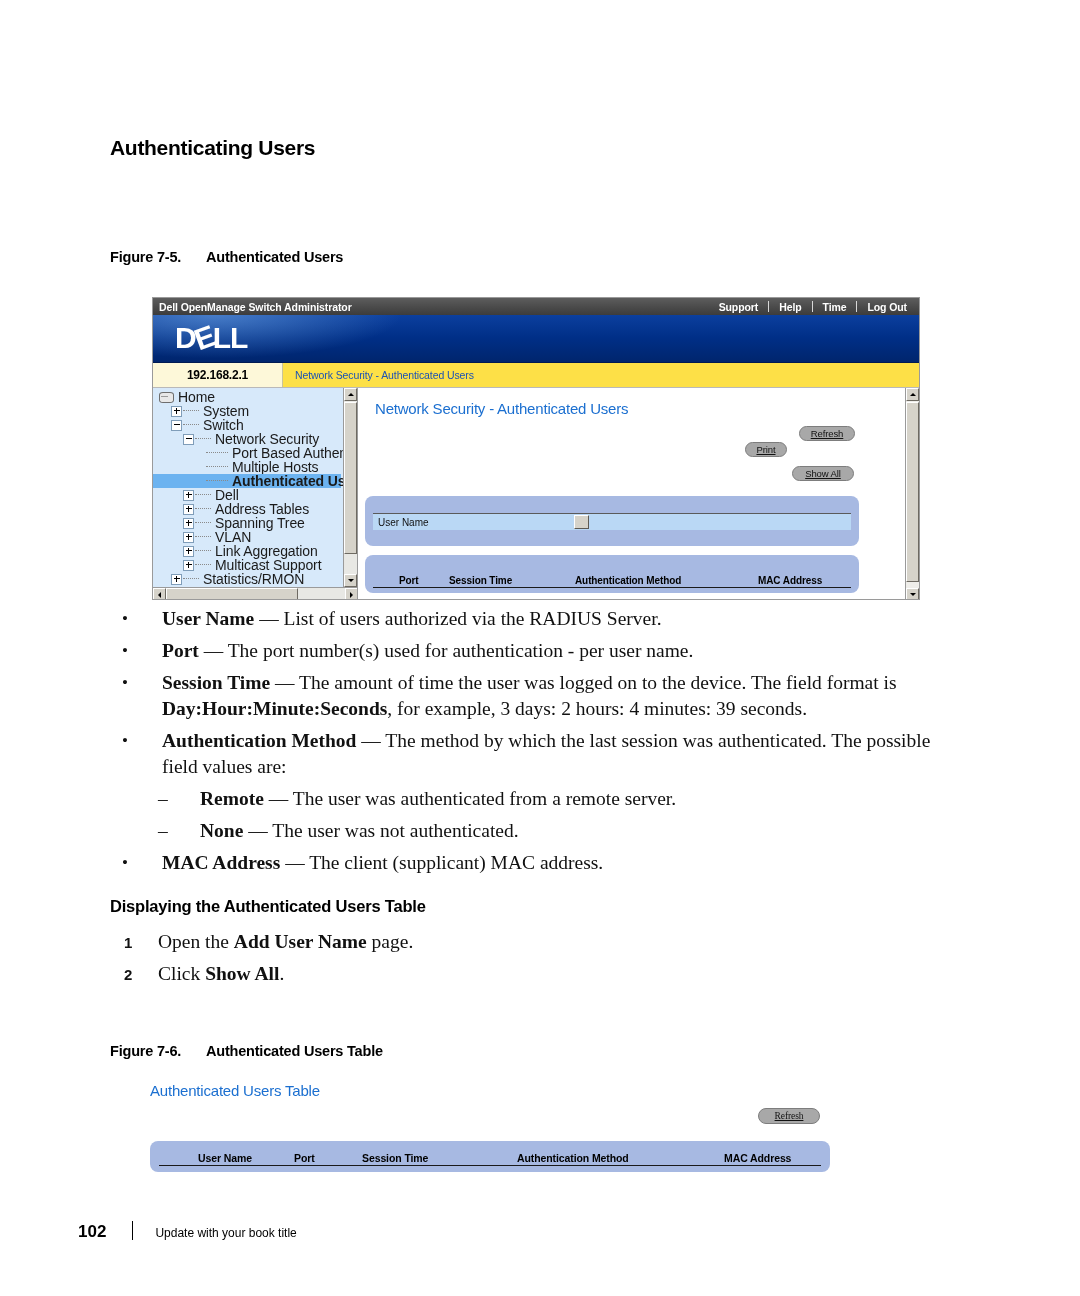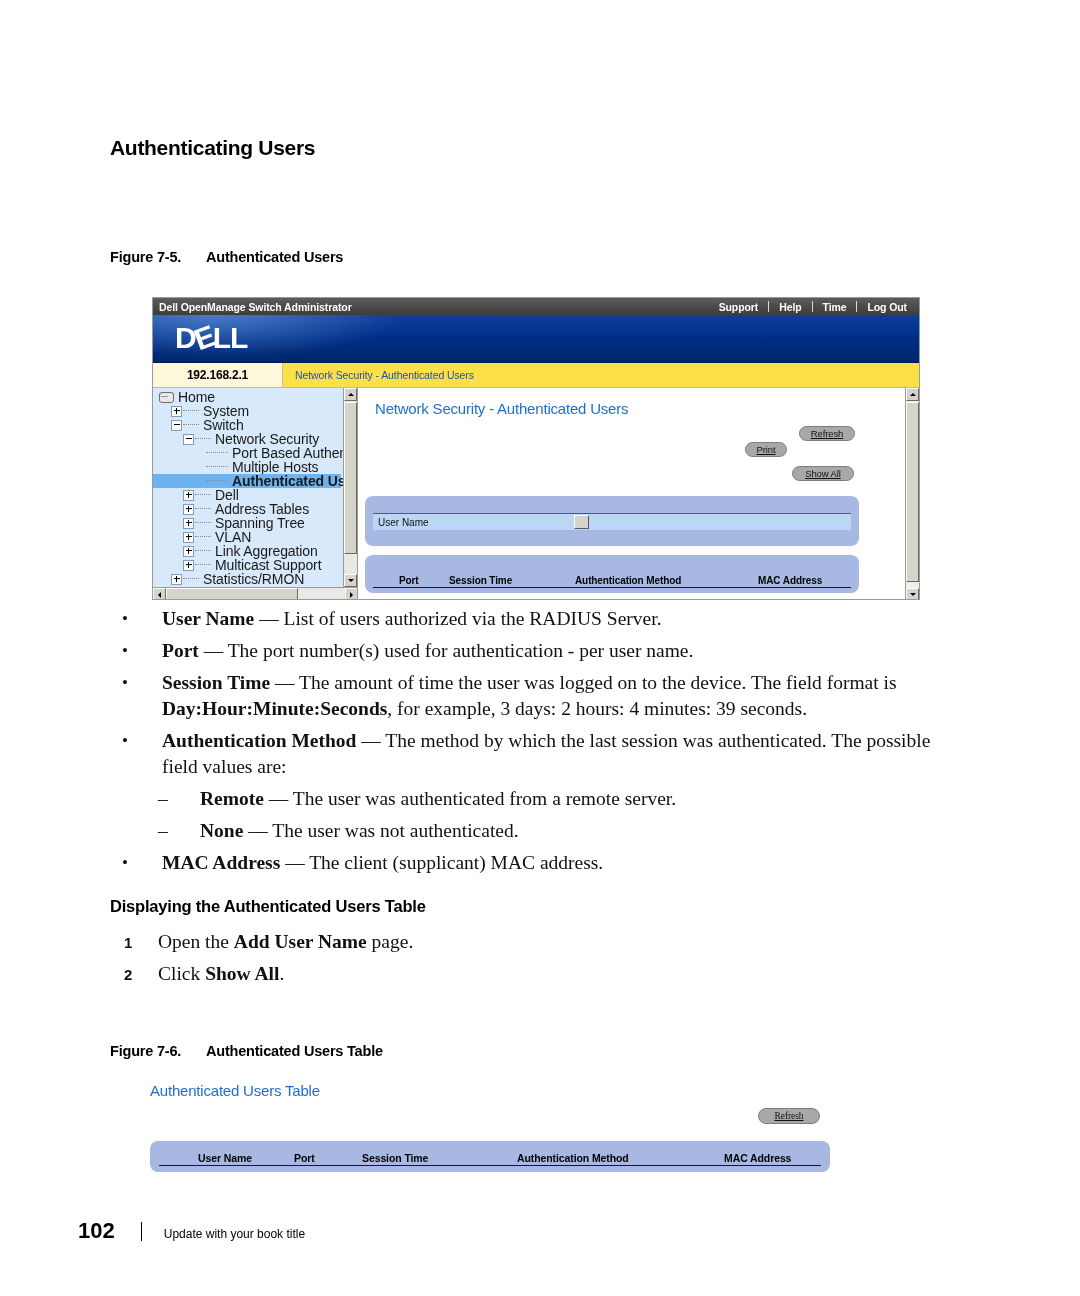"102" .footer .pno { font-size: 22px -> 17px }
